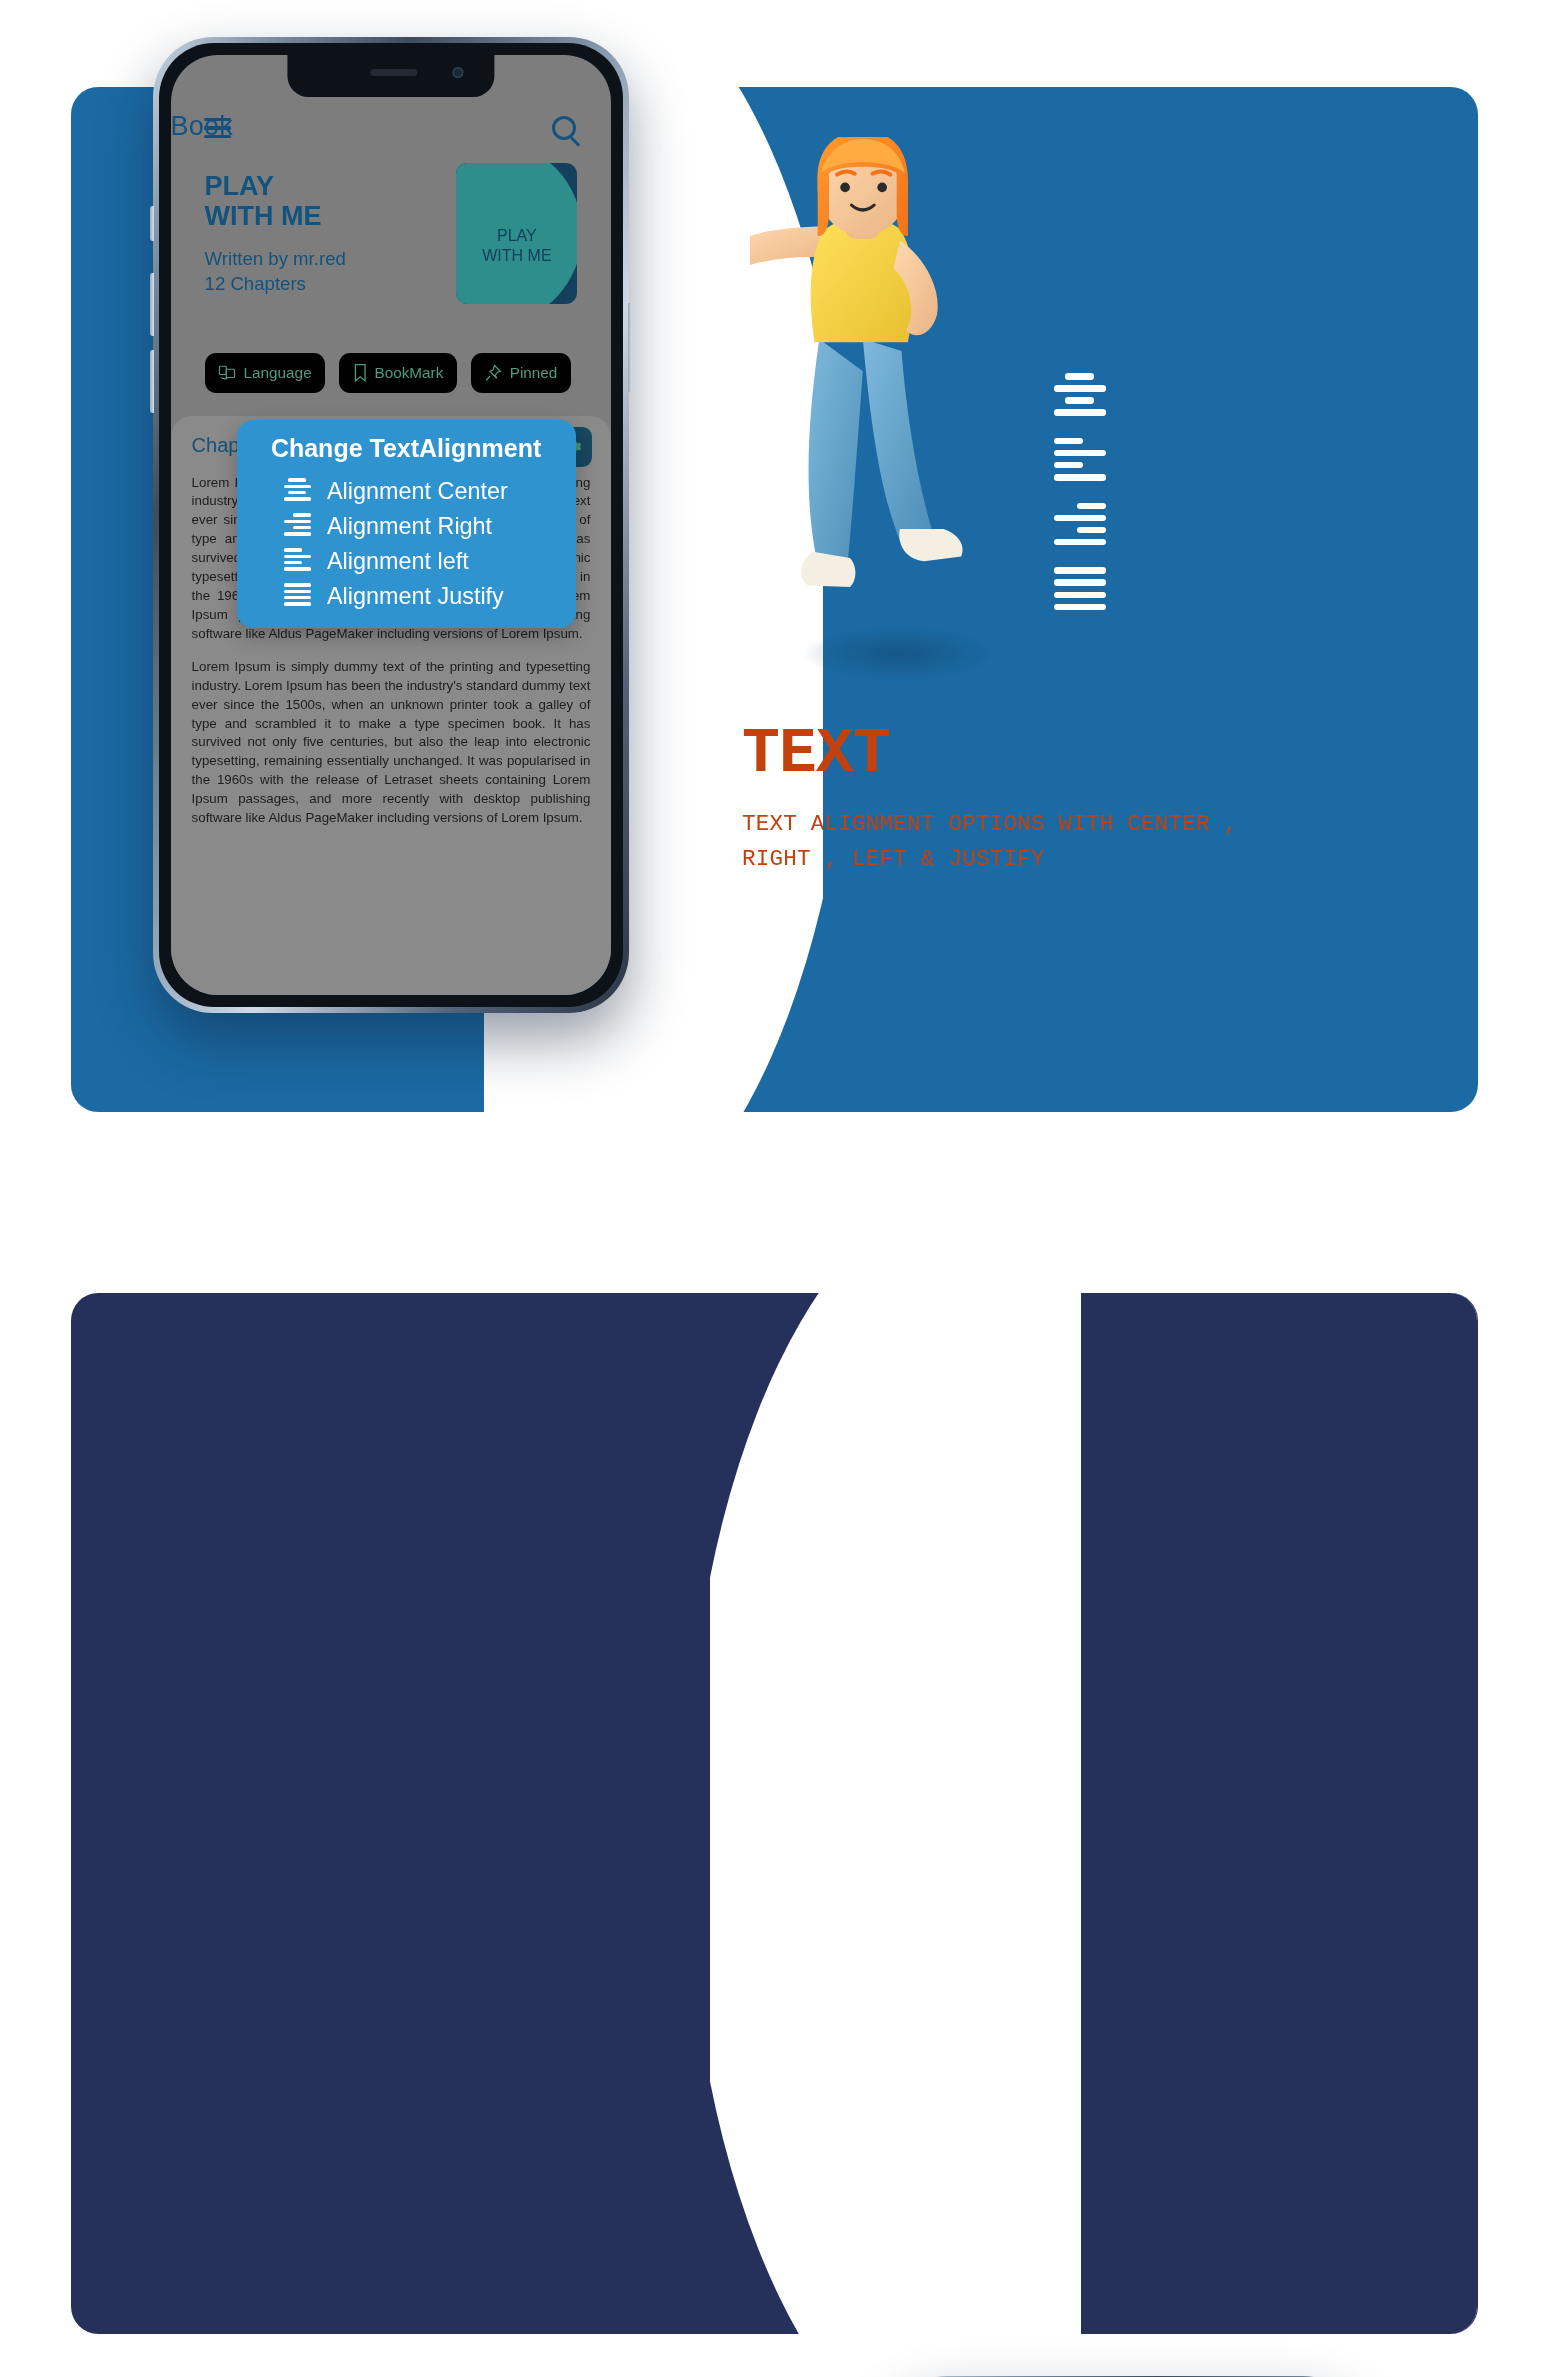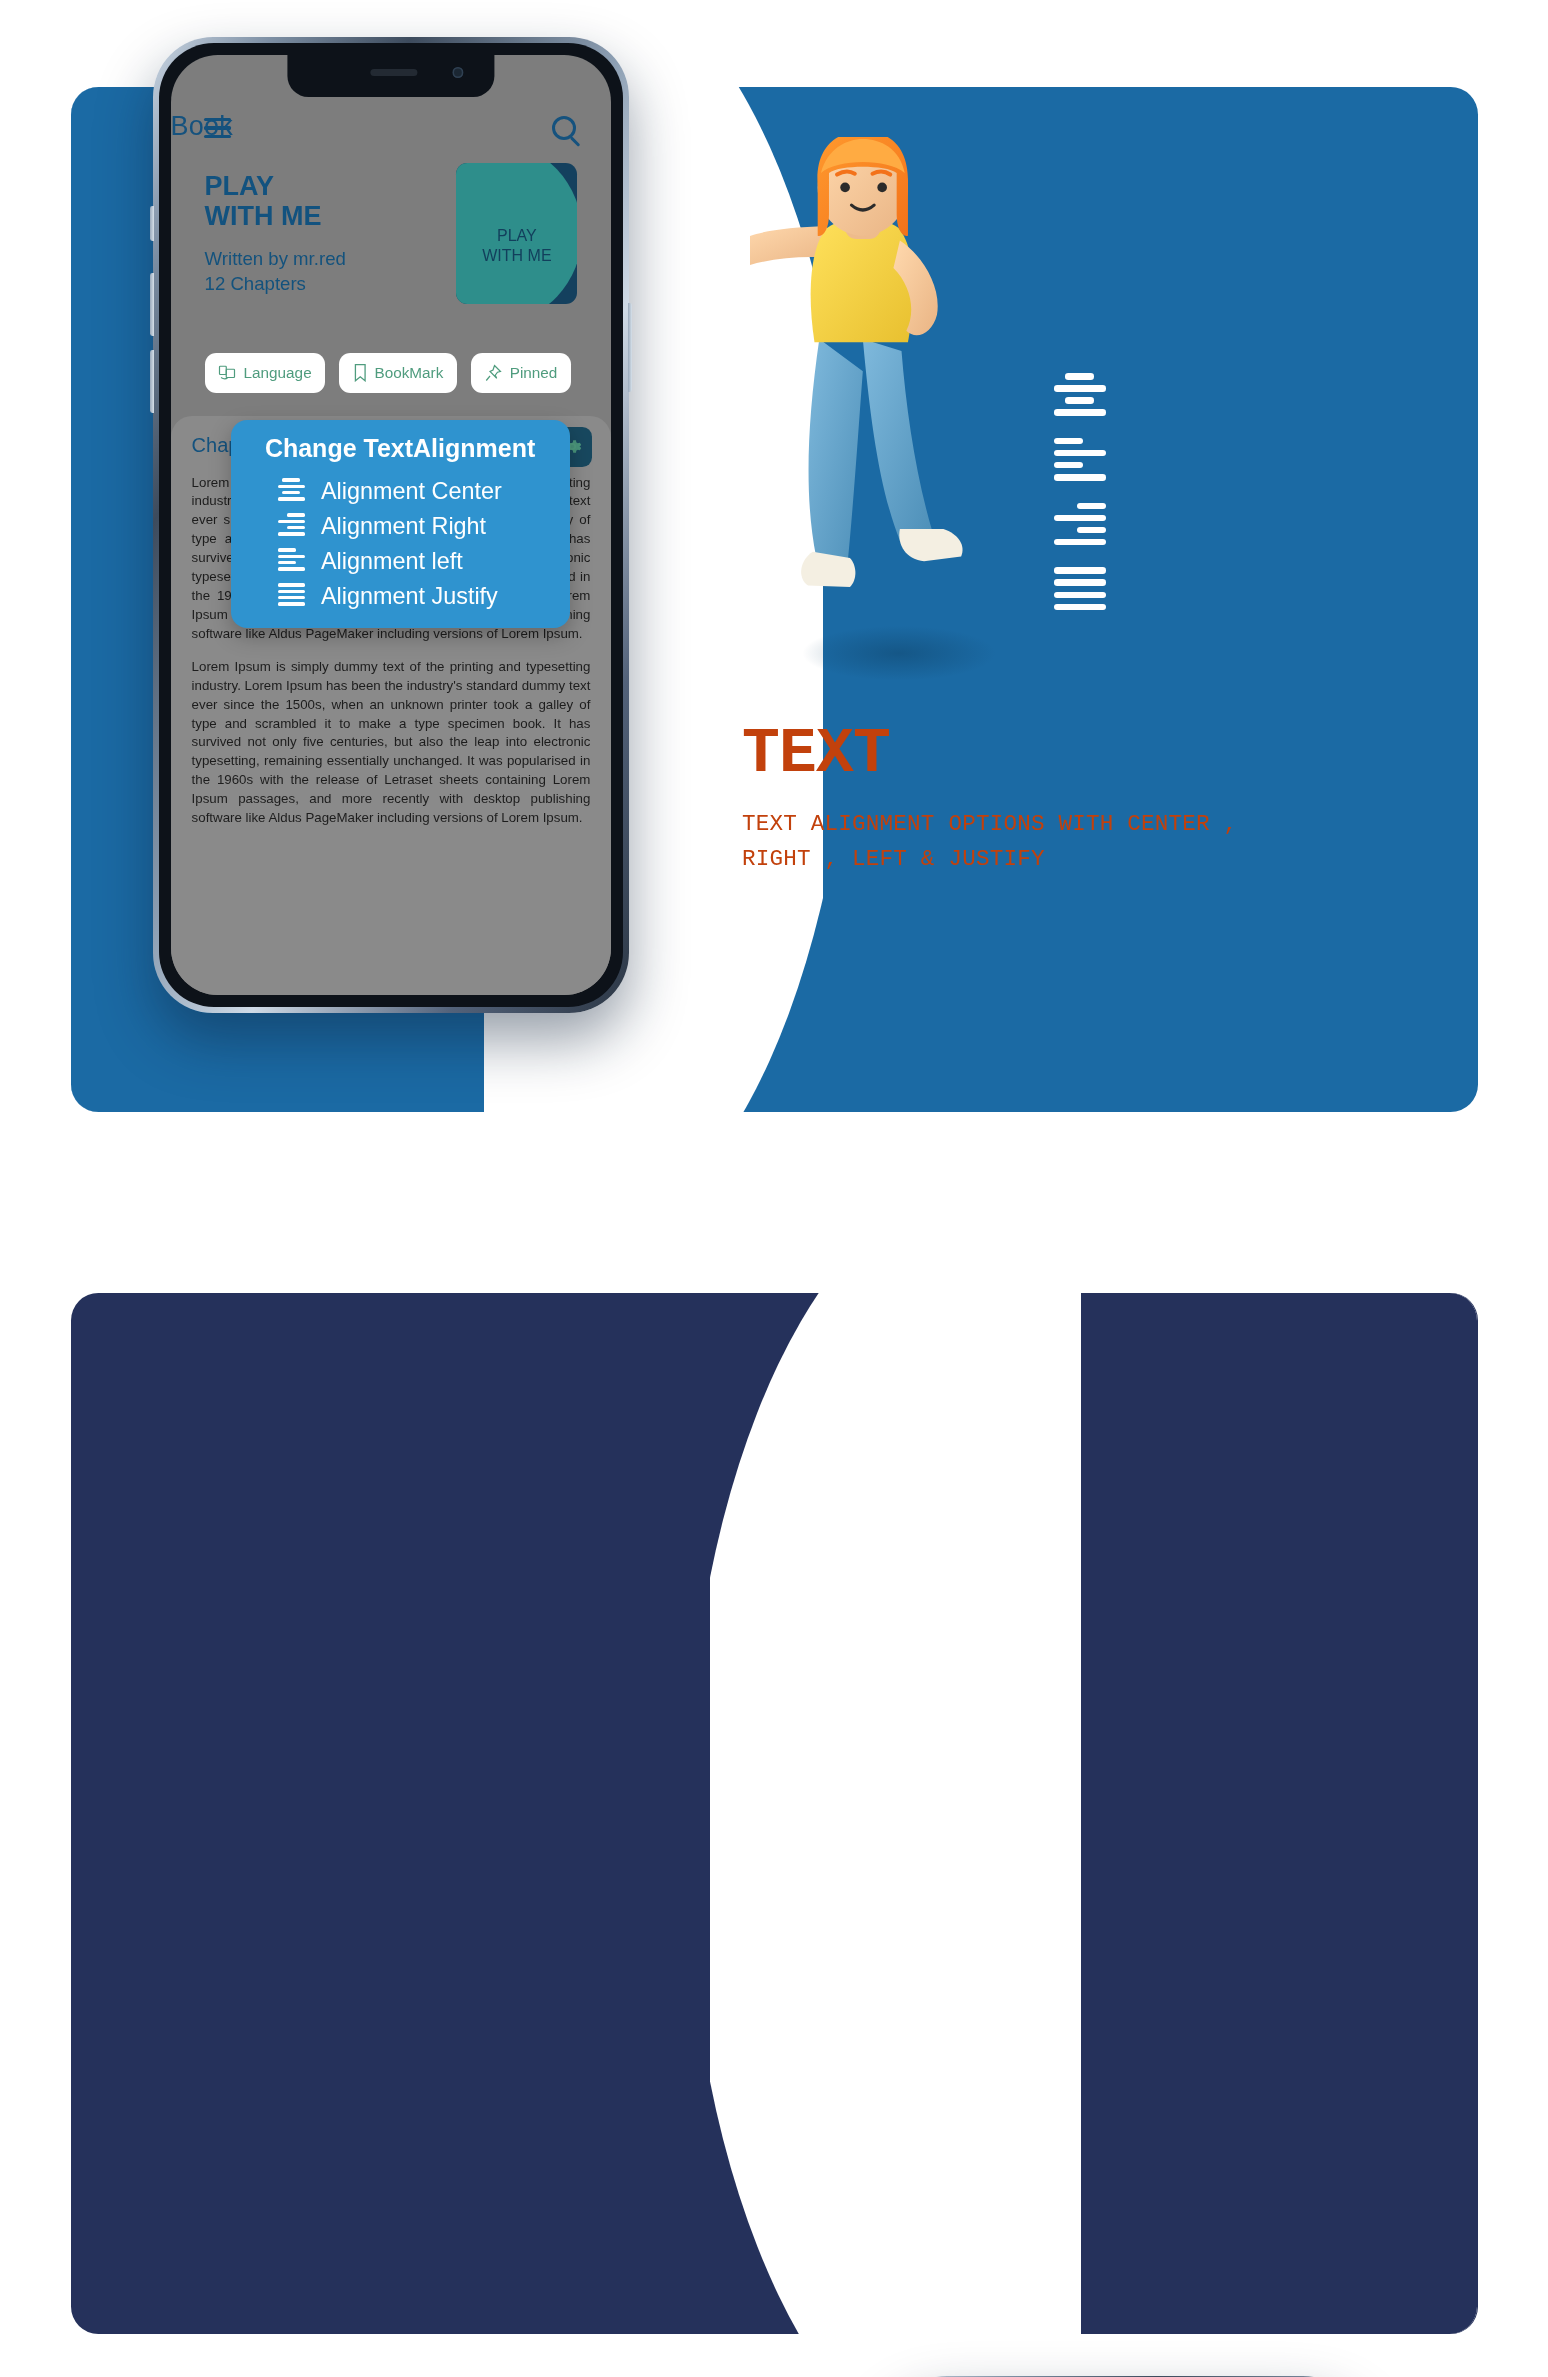"Language" .chip { background: #ffffff -> #000000 }
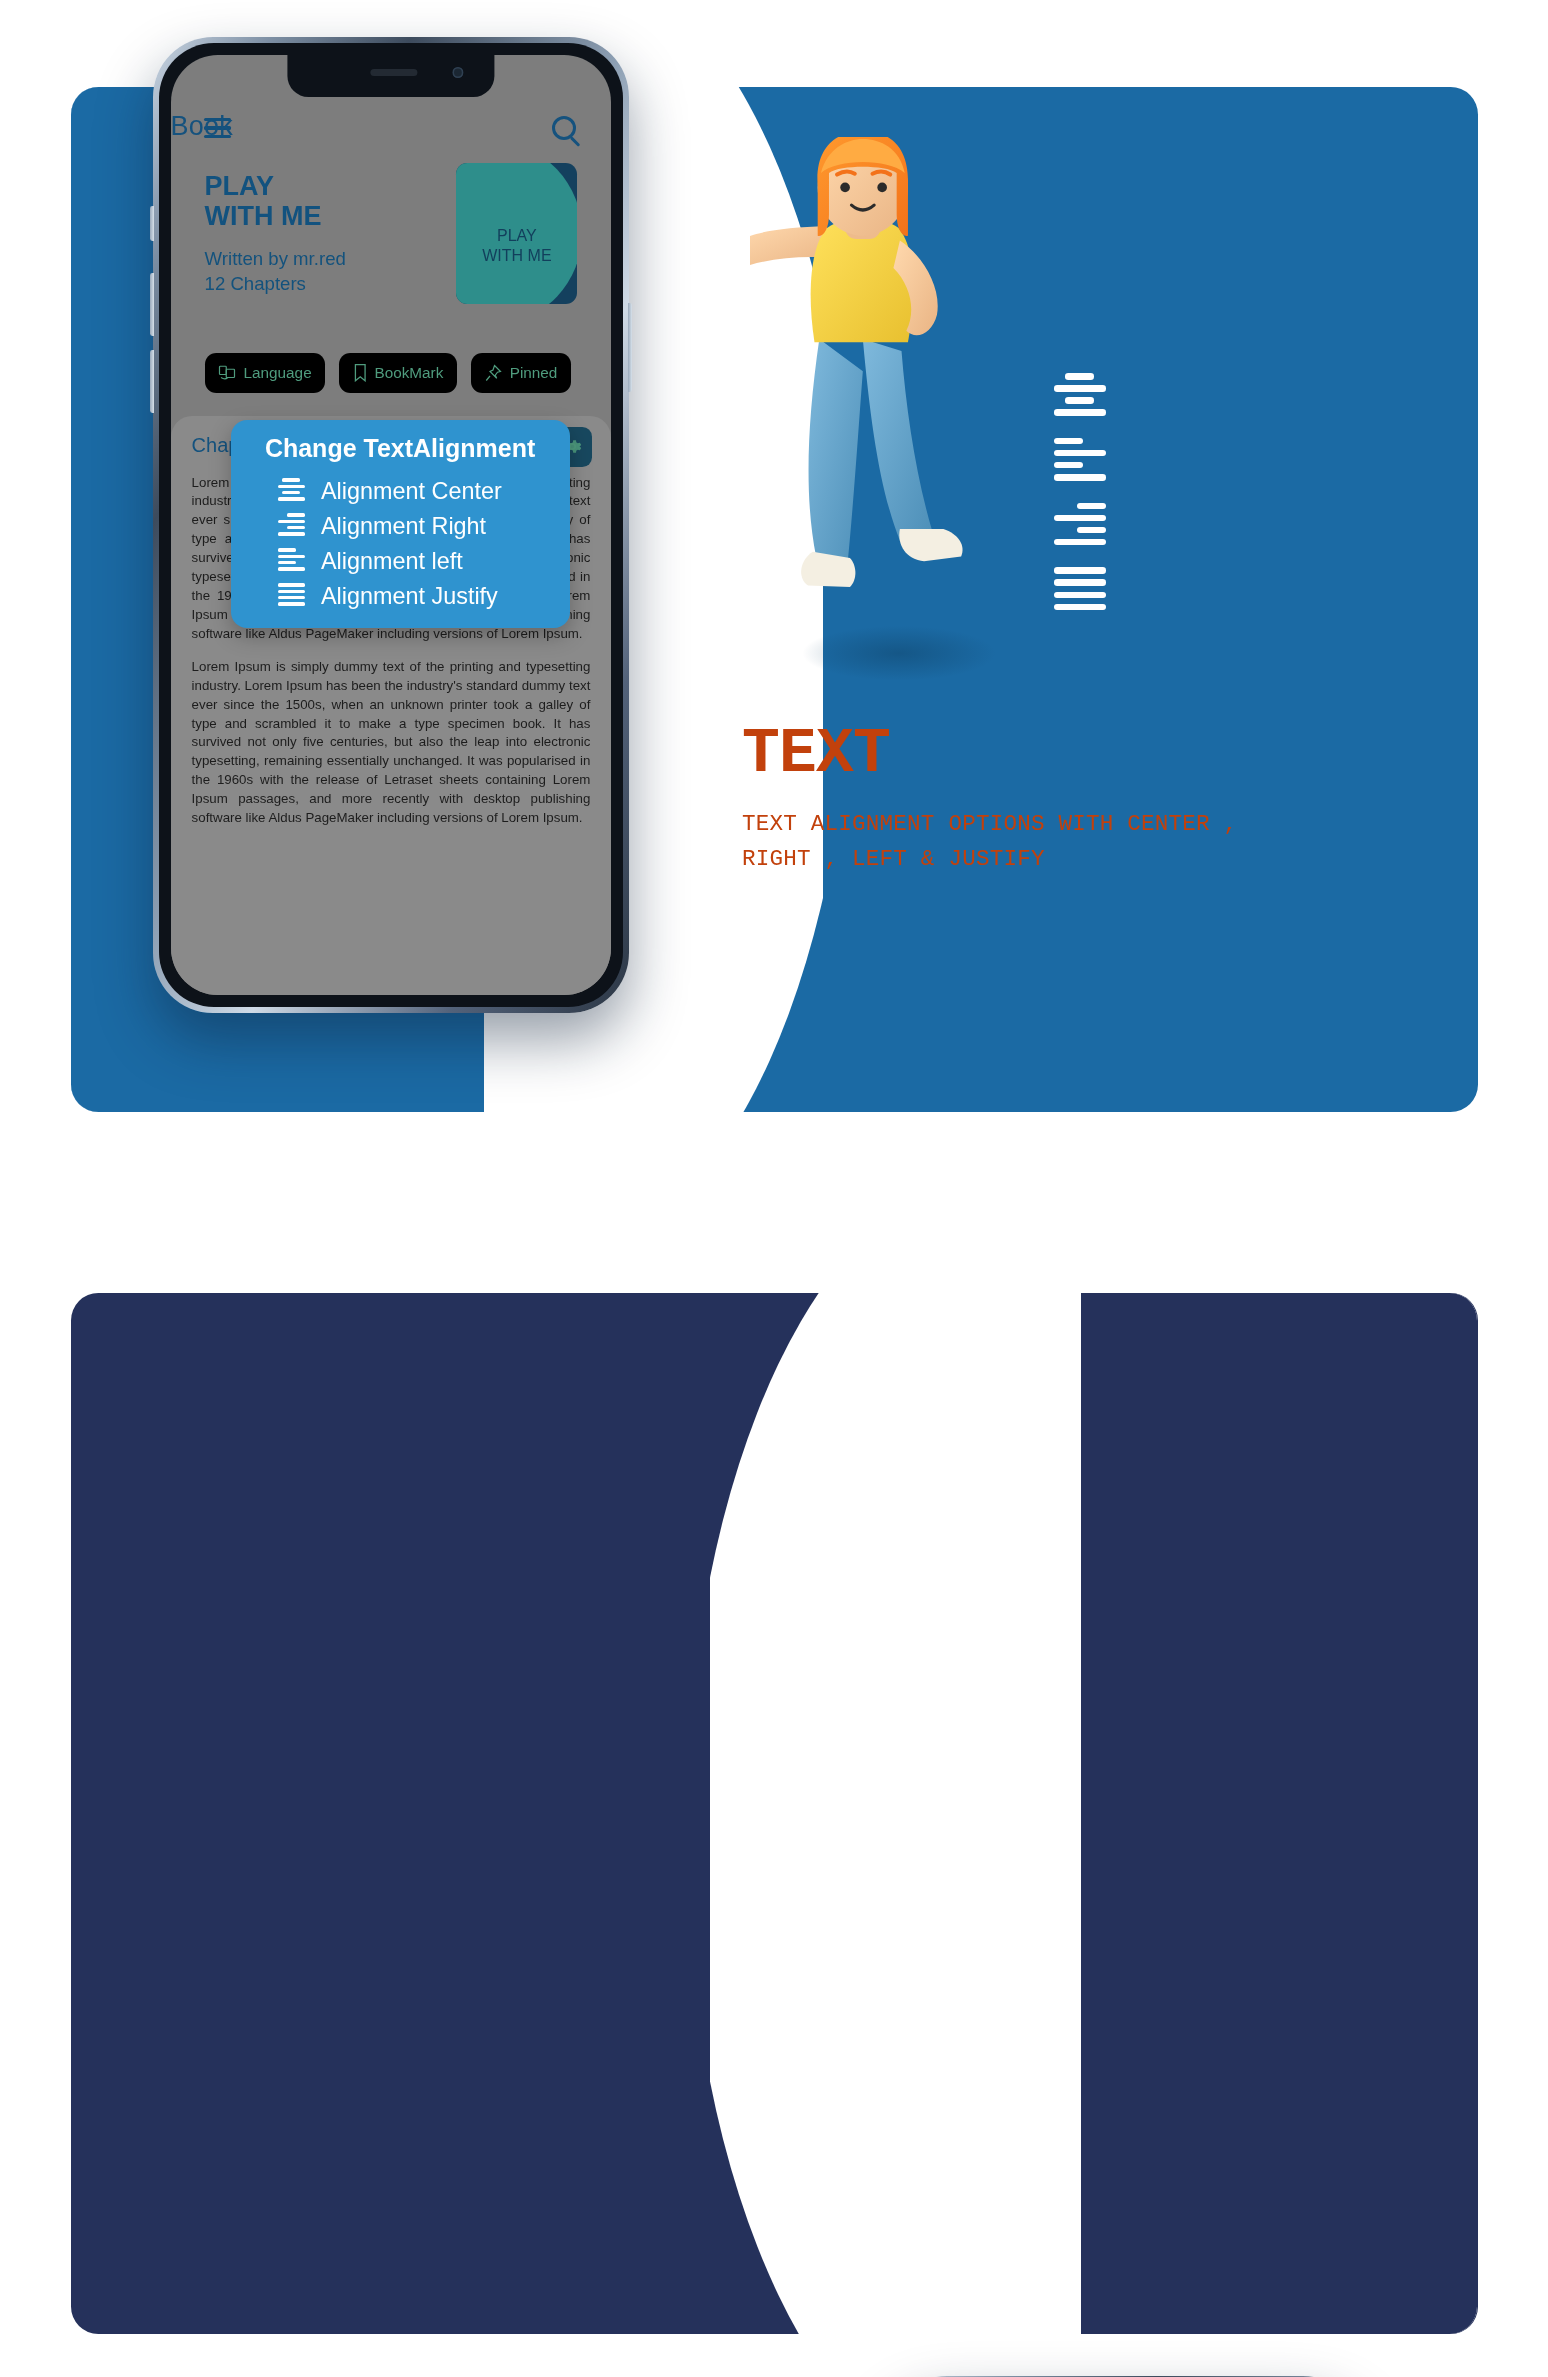"Change TextAlignment" div.dialog { left: 60px -> 66px }
